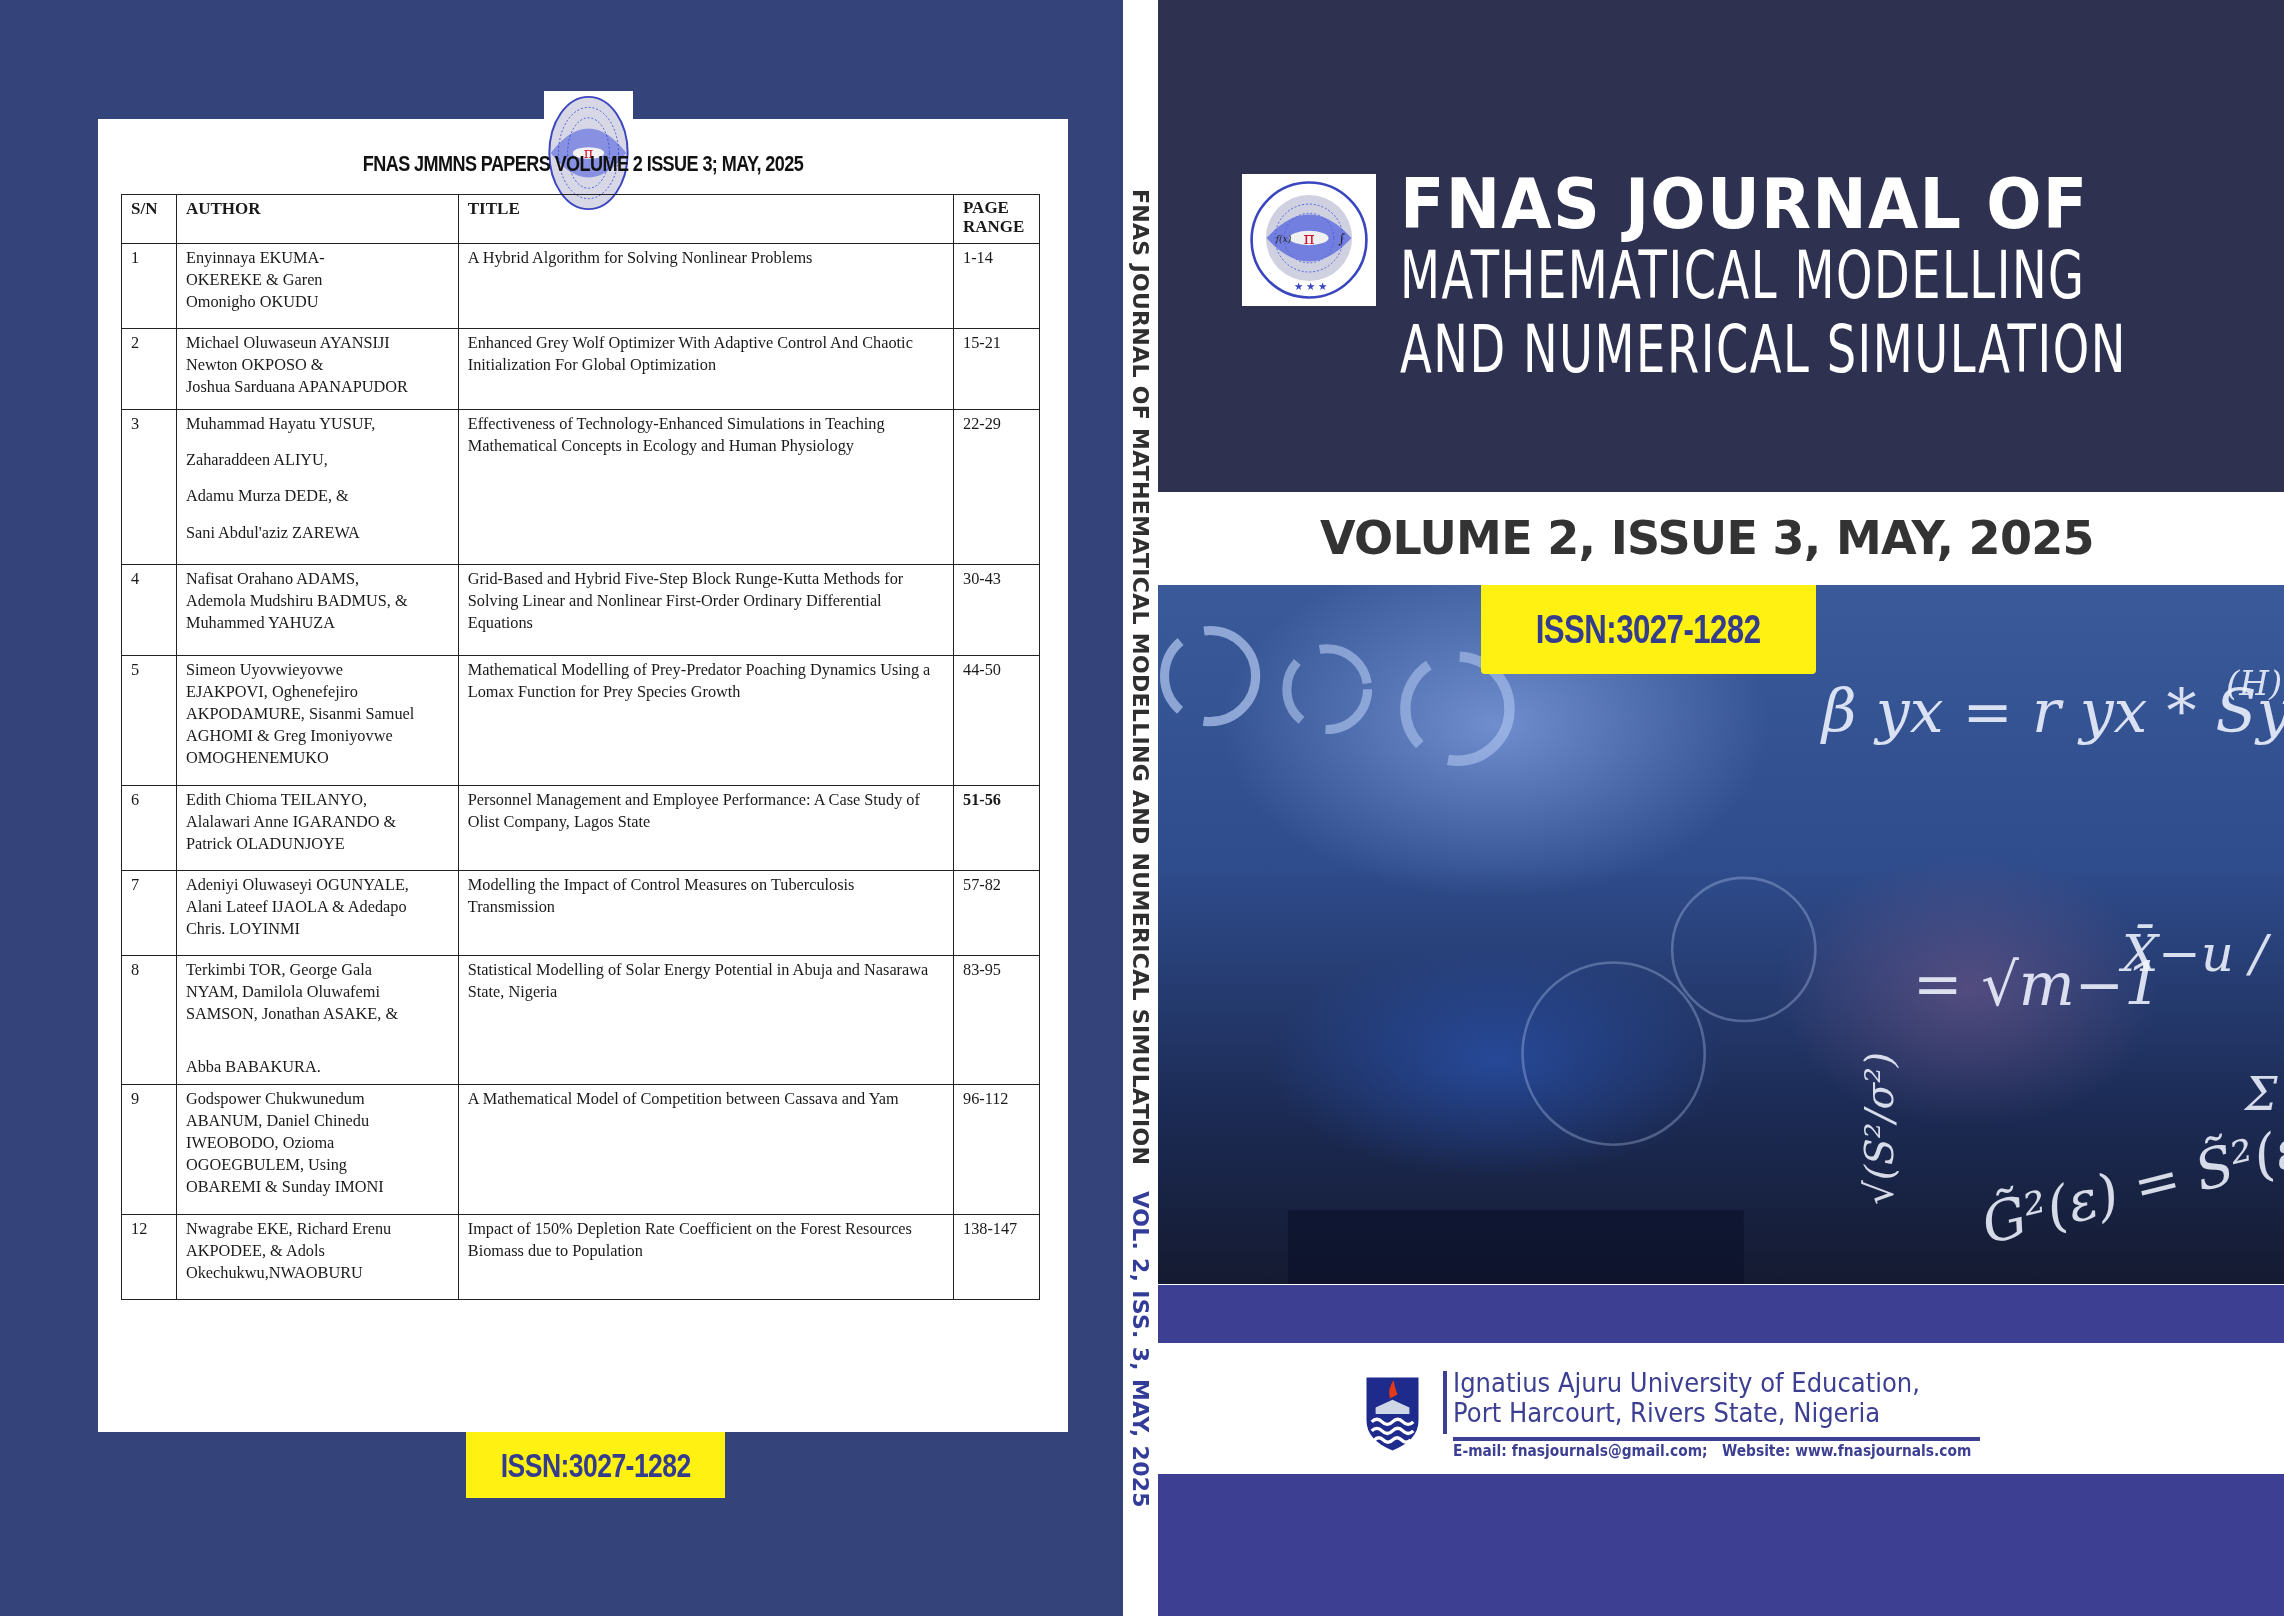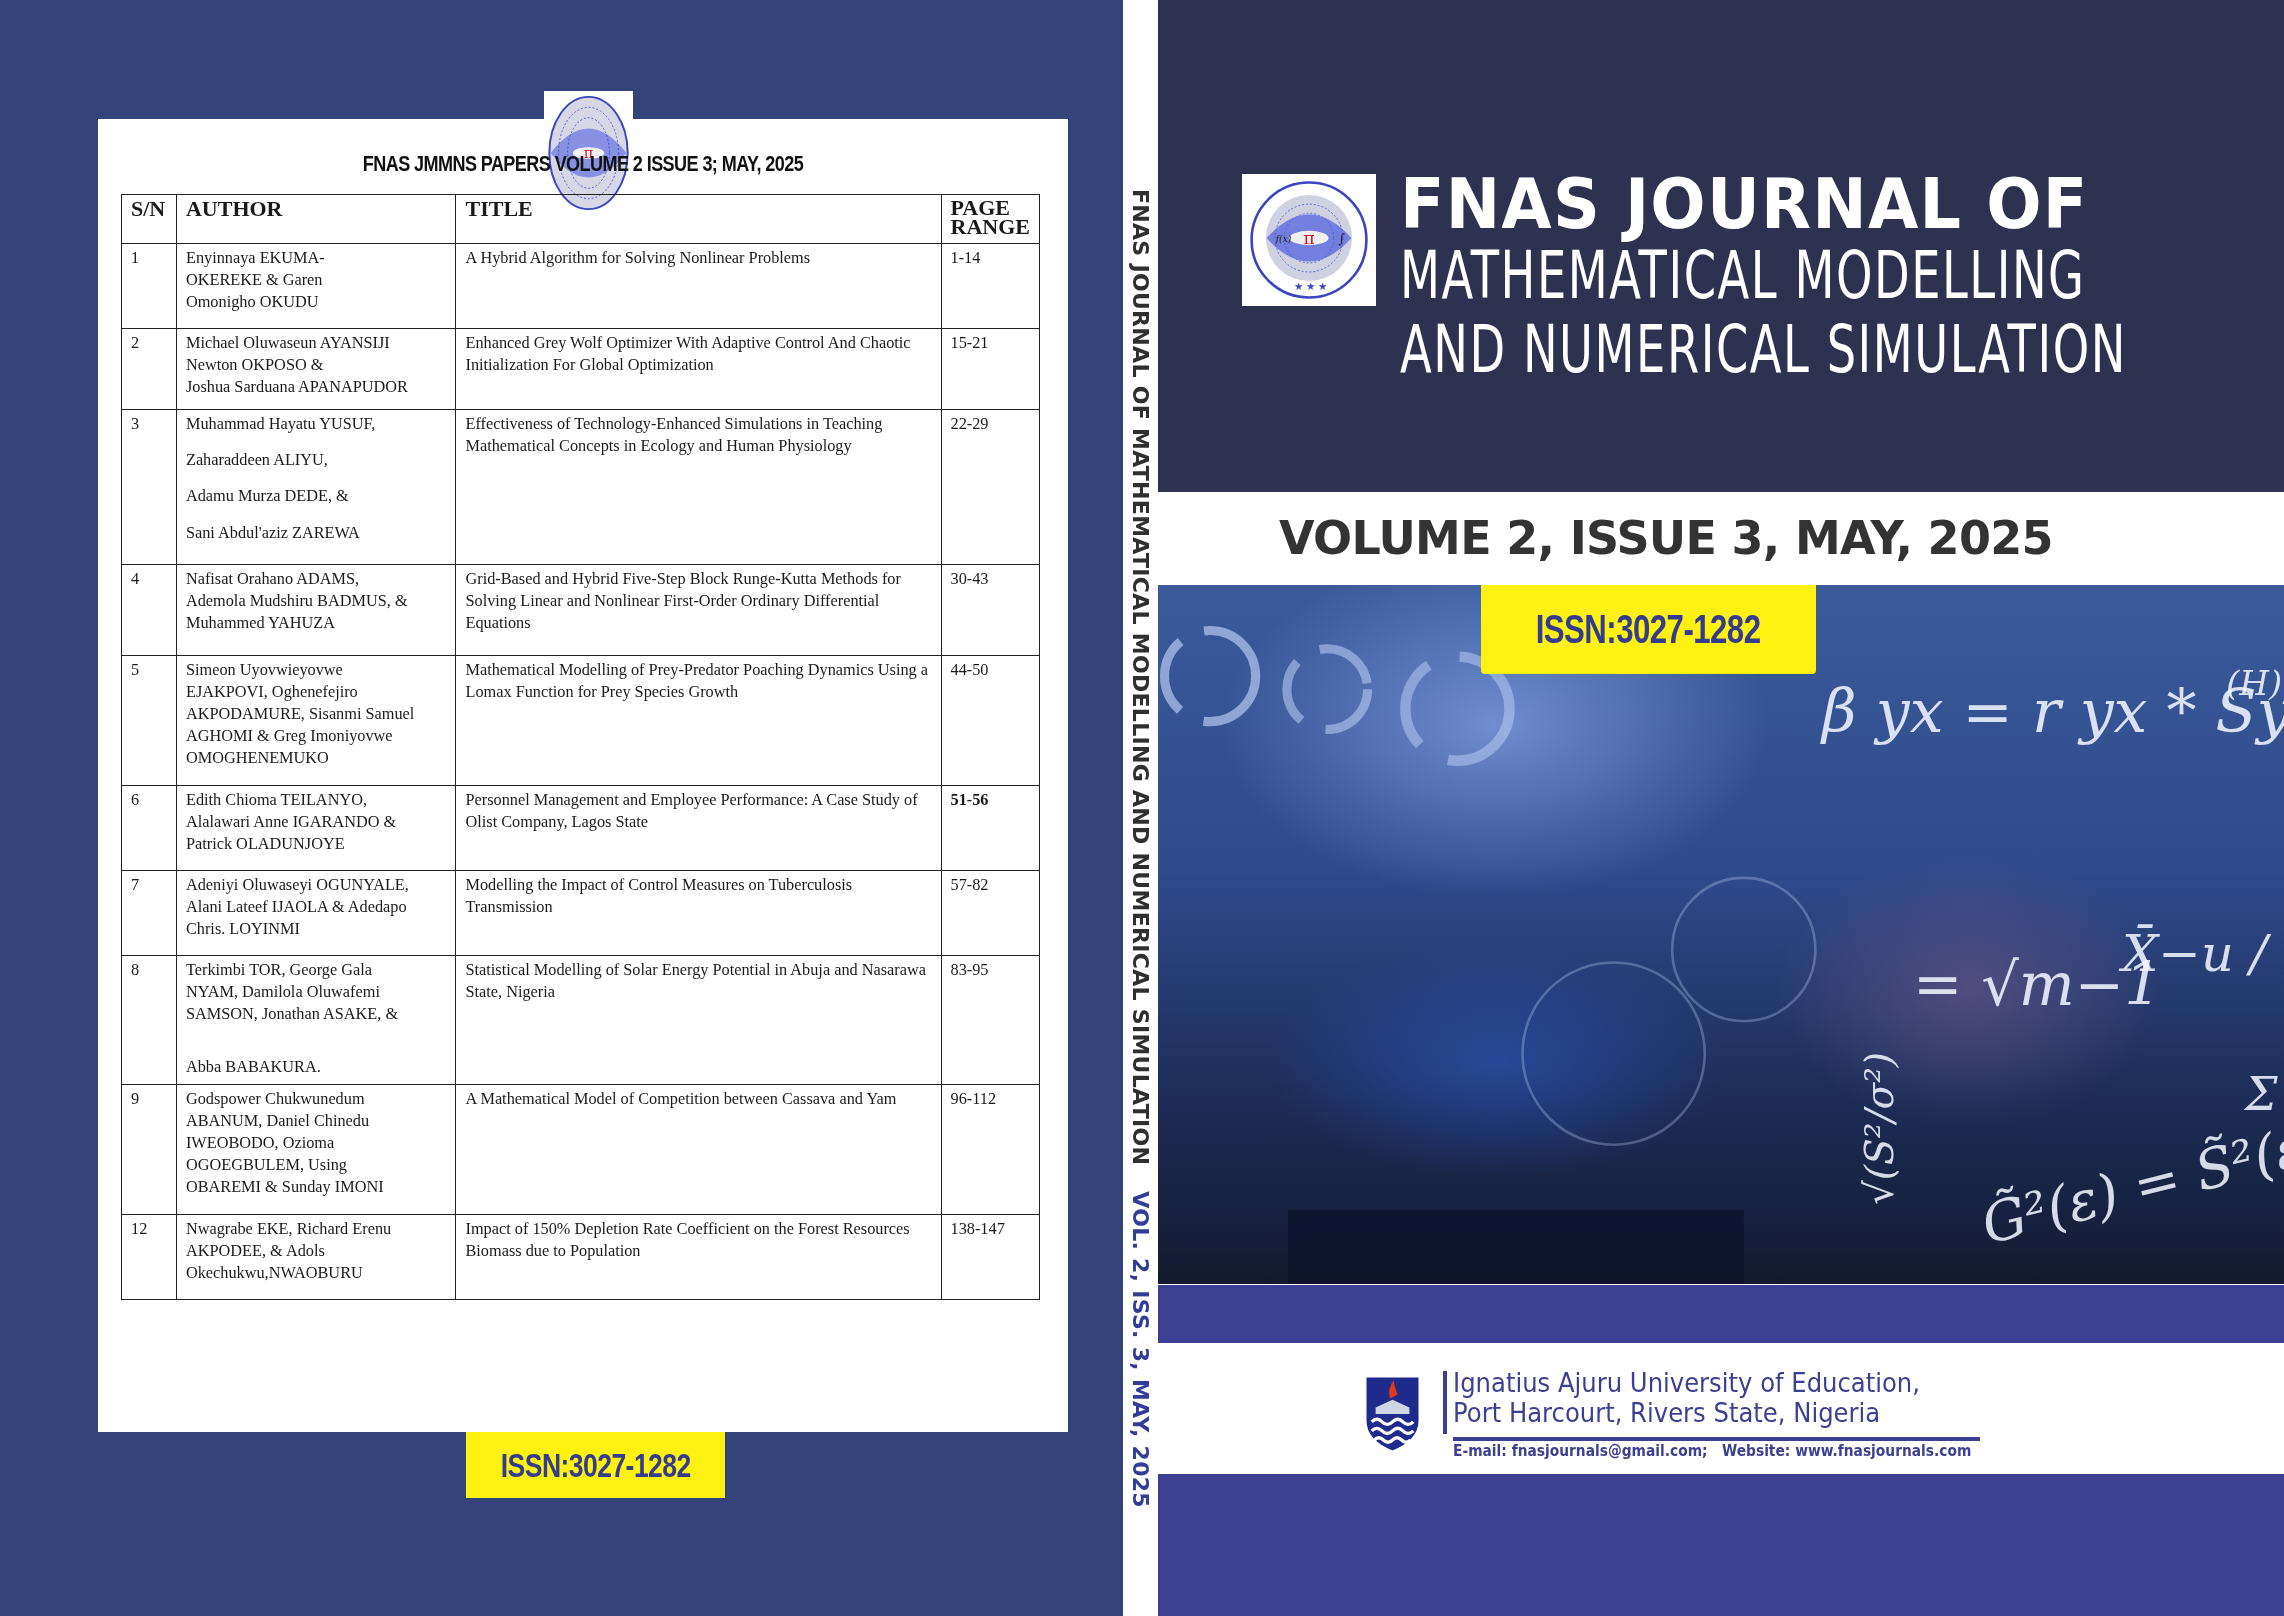"S/N" th { font-size: 22px -> 17px }
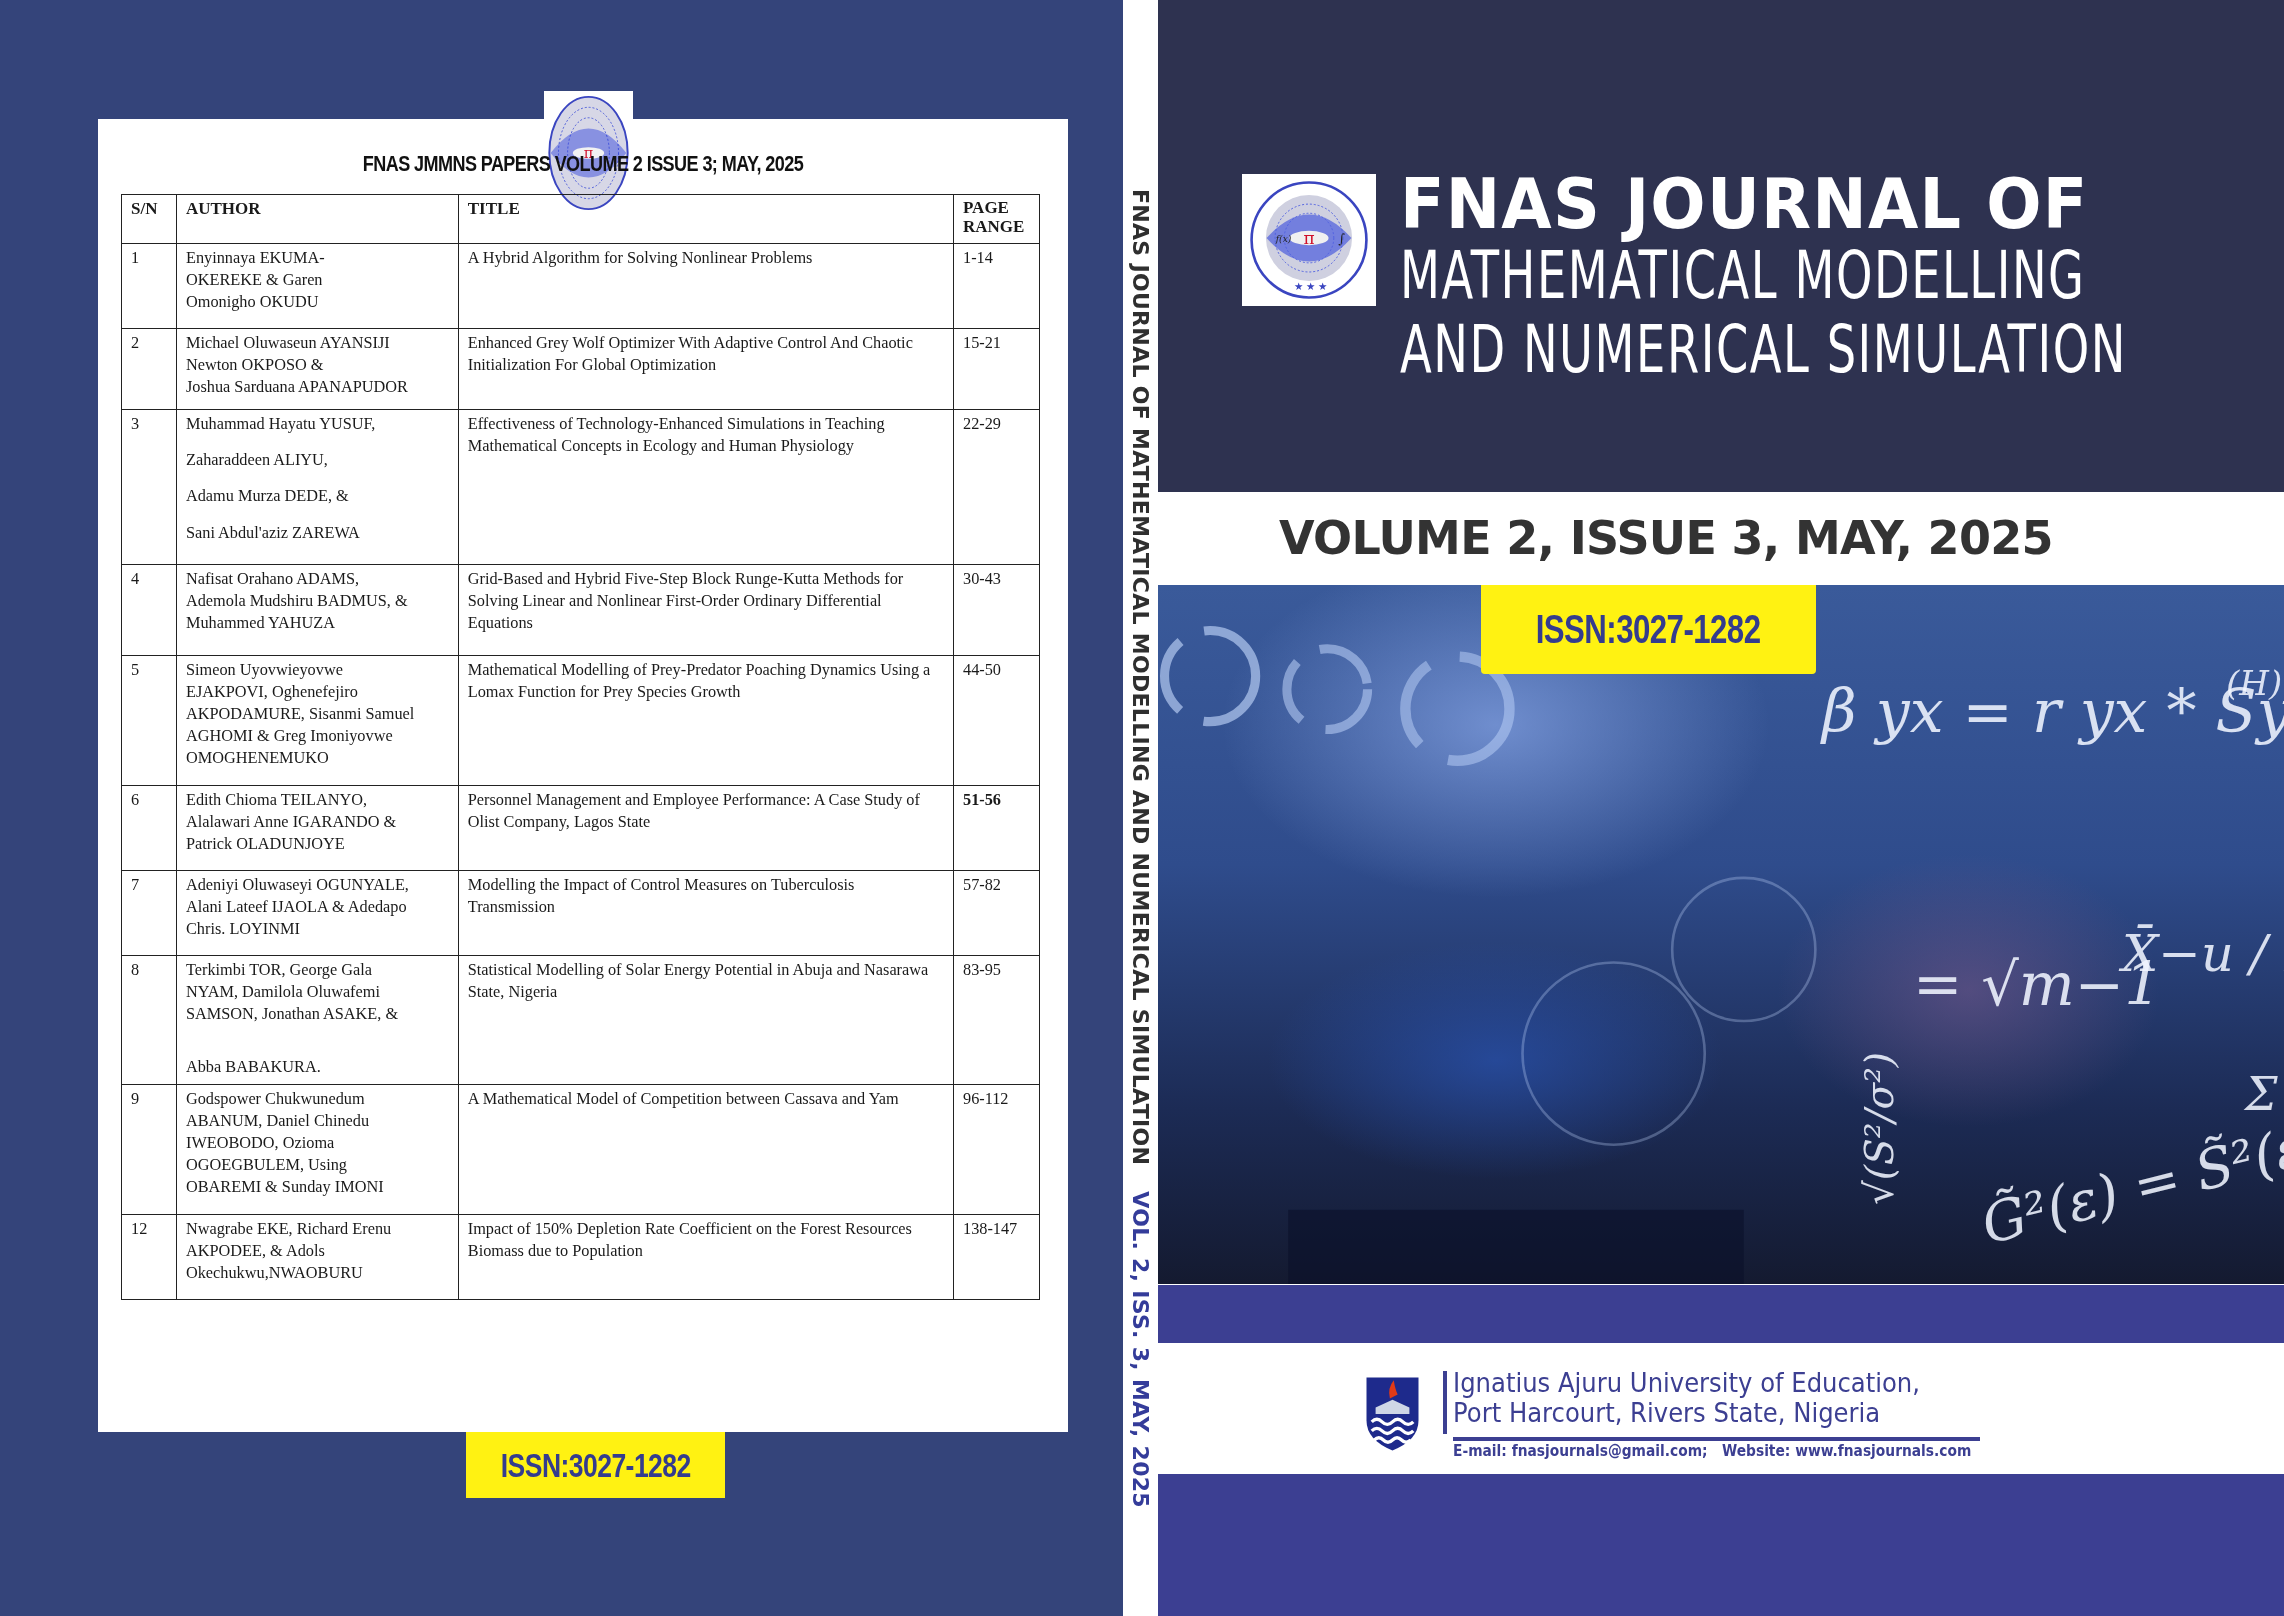"VOLUME 2, ISSUE 3, MAY," #volume { left: 1279px -> 1320px }
